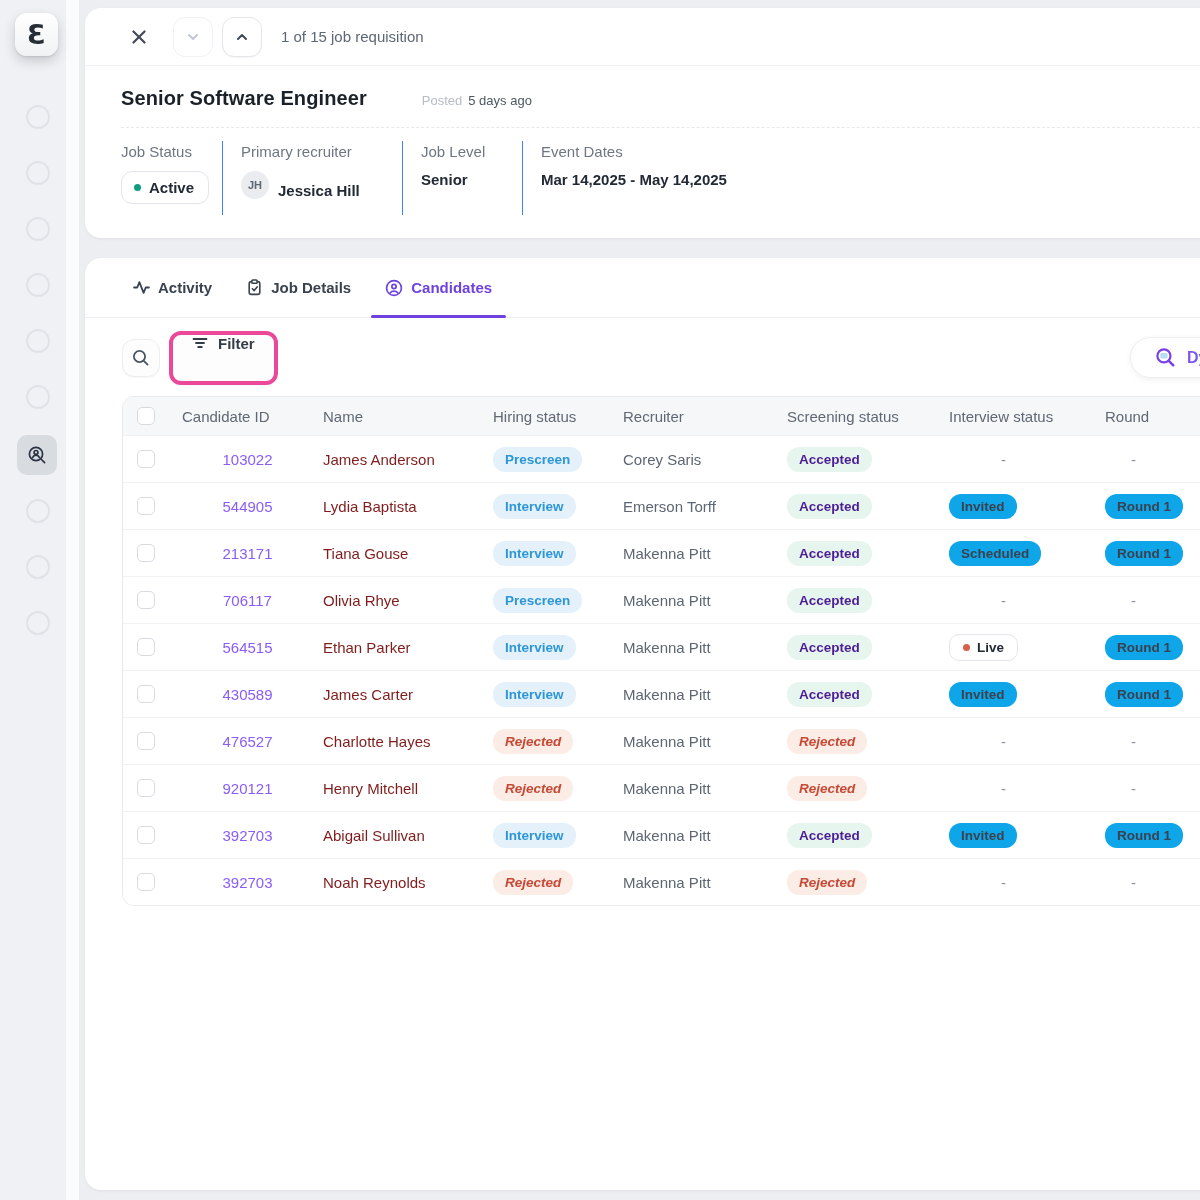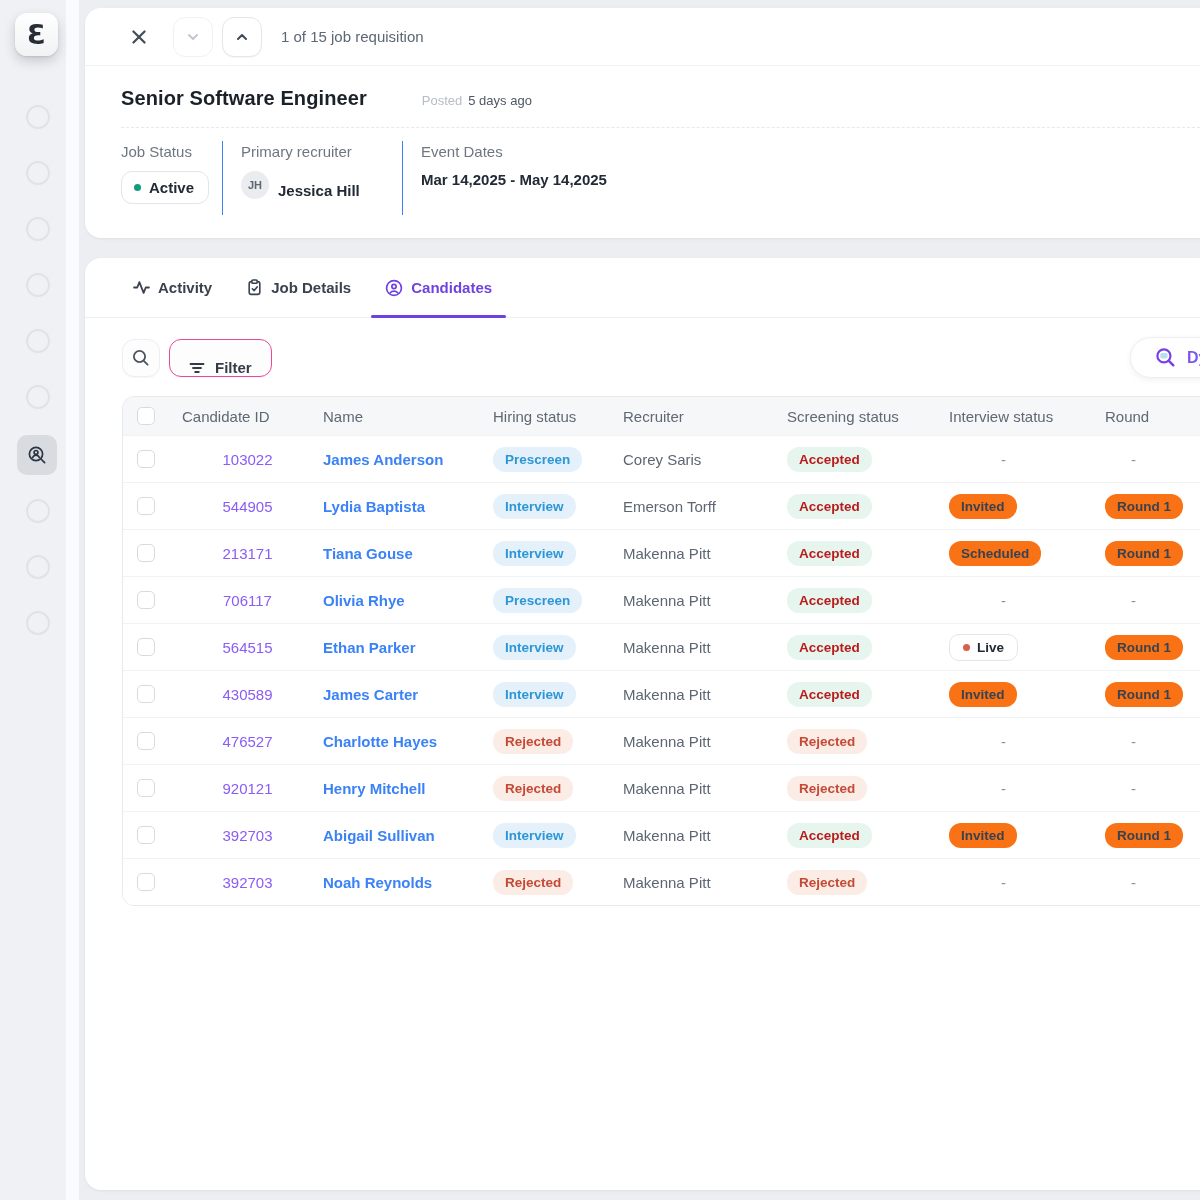"Job Level" div.meta-col { html: none -> <div> <div>Job Level</div> <div> <span>Senior</span> </div> </div> }
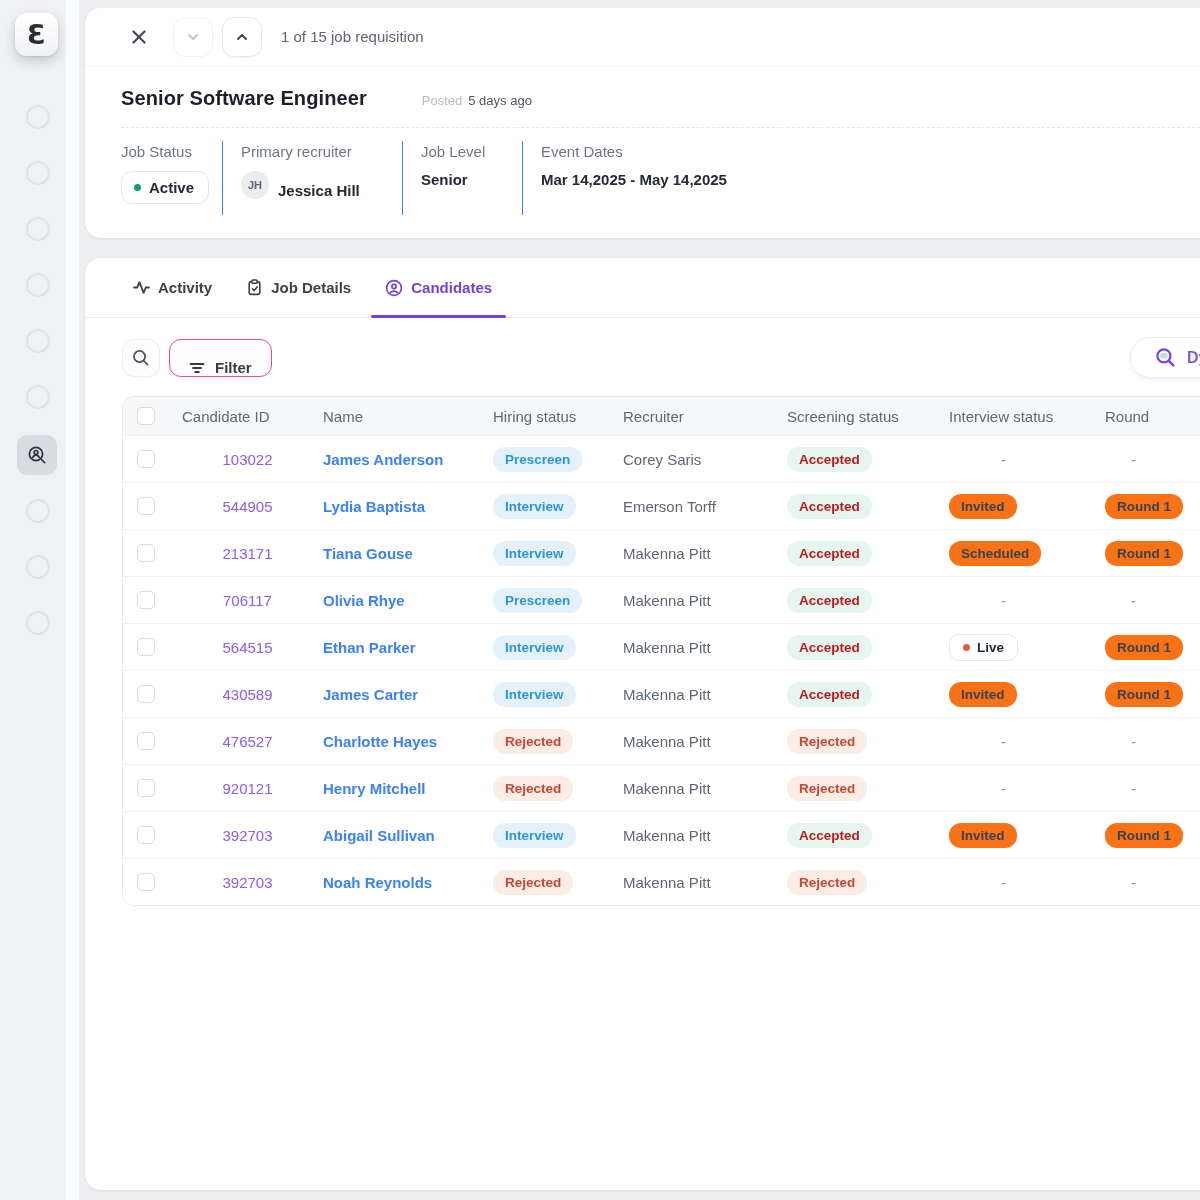"Filter" .filter-btn { align-items: flex-end -> flex-start; border: 1px solid #ec4899 -> 4px solid #ec4899; height: 38px -> 54px }
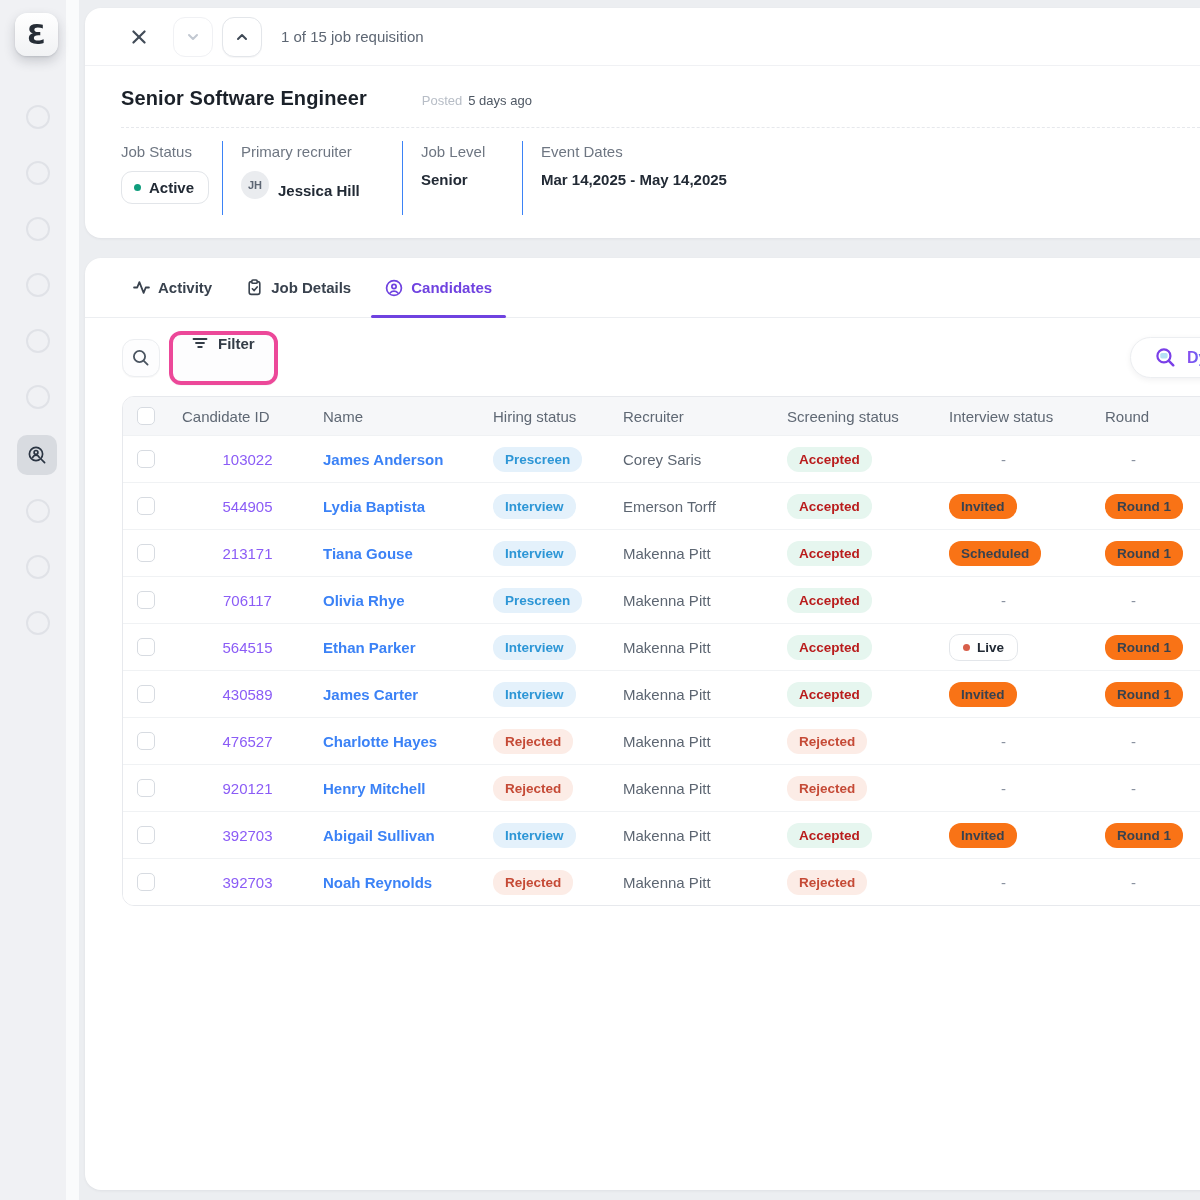"James Anderson" .cell.name { color: #3b82f6 -> #7f1d1d; font-weight: 700 -> 400 }
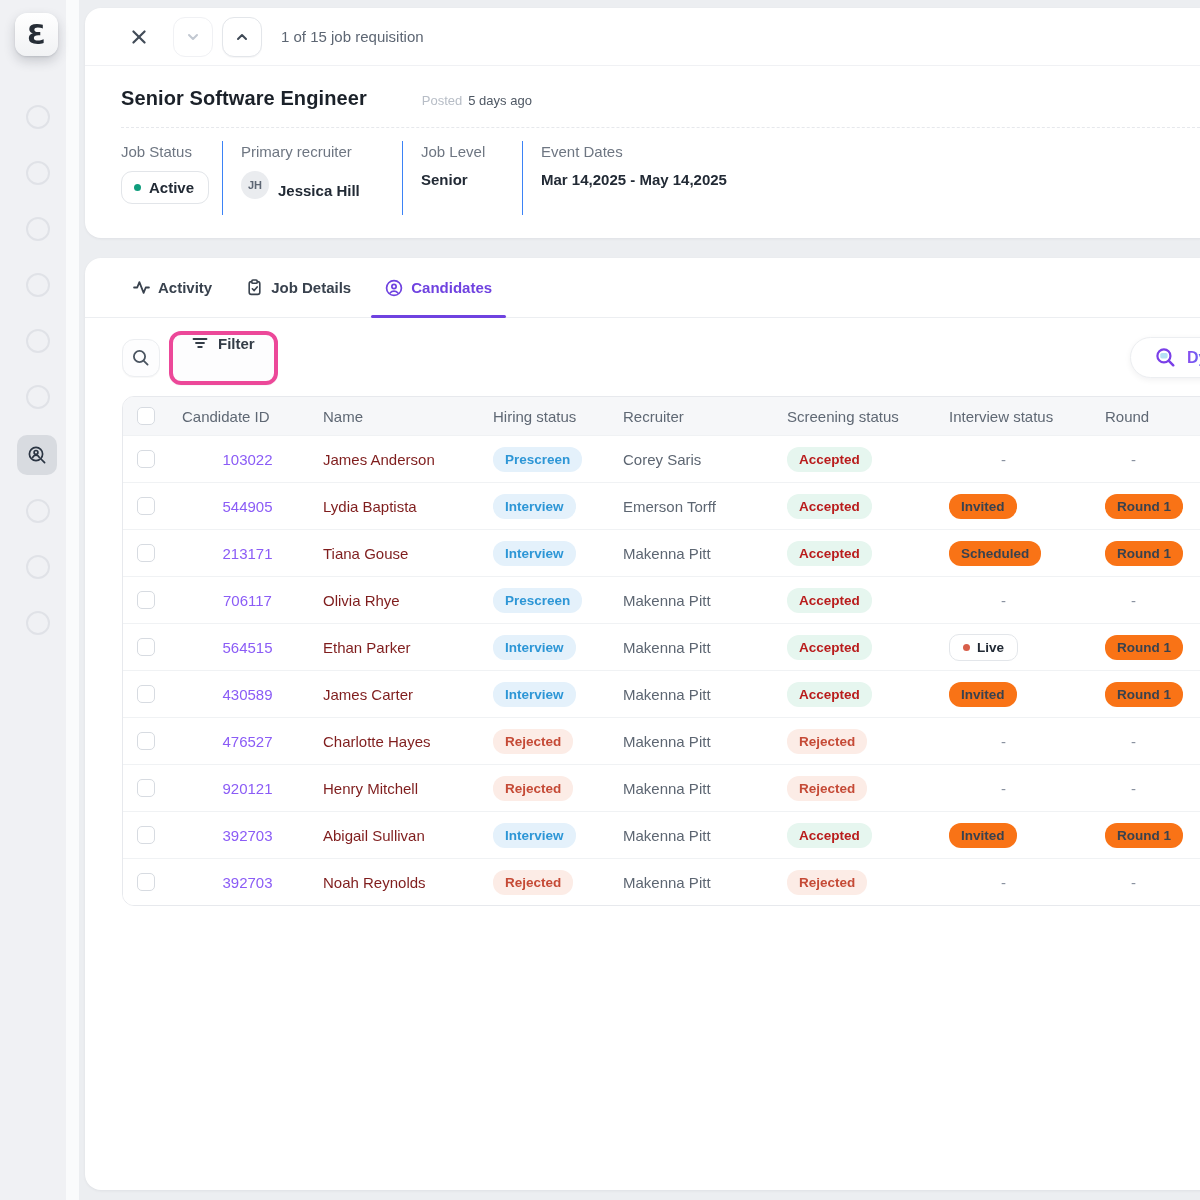"Accepted" .badge.green { color: #b91c1c -> #4c1d95 }
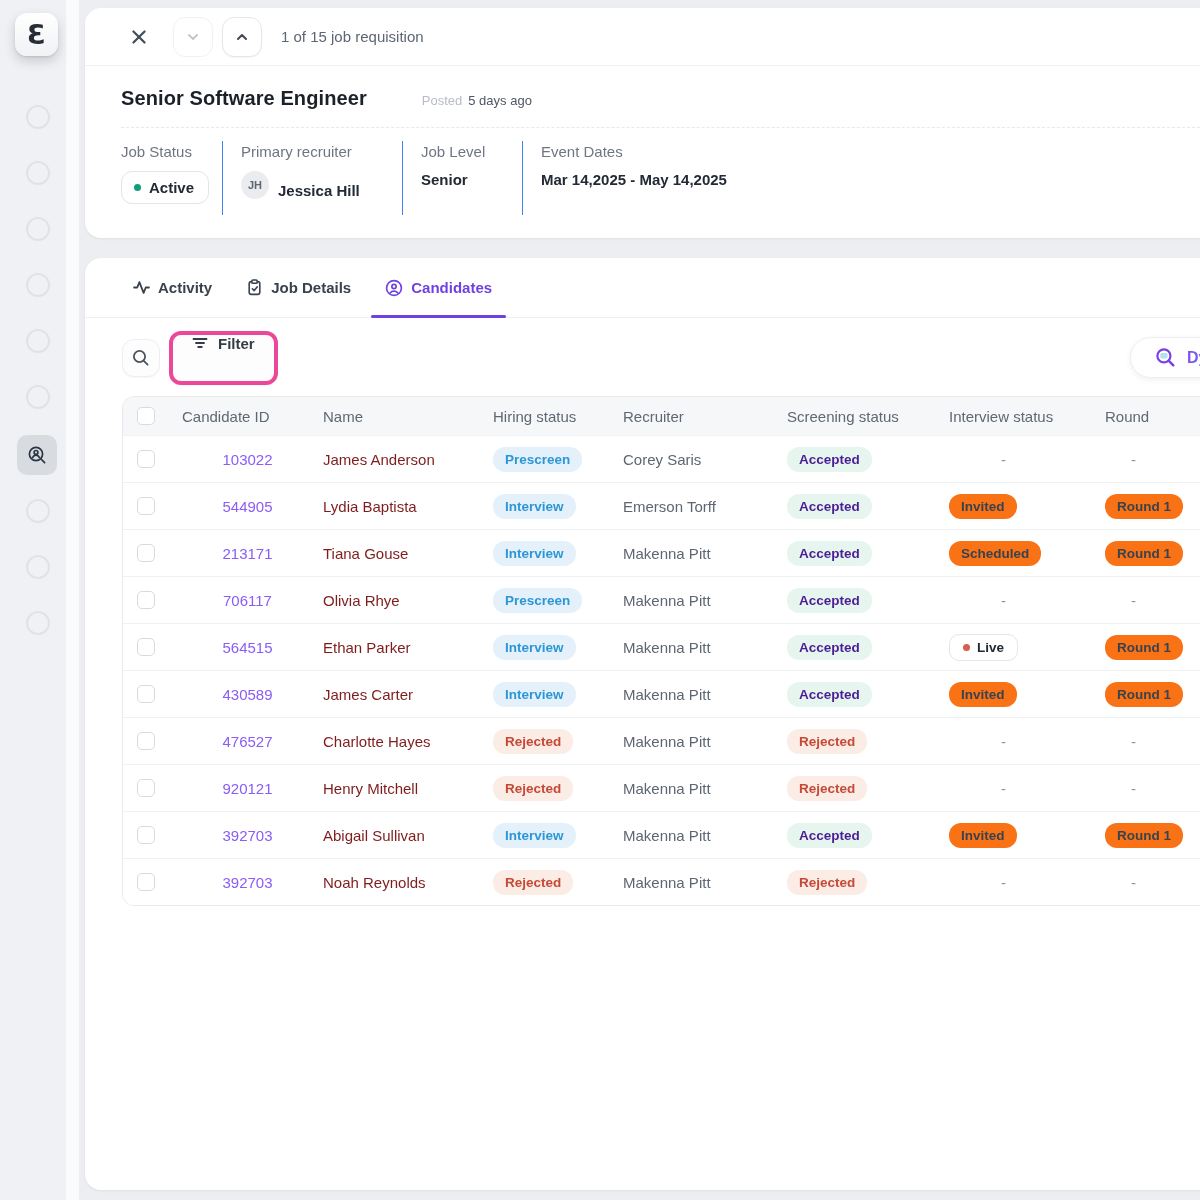"Invited" .badge.gray { background: #f97316 -> #0ea5e9 }
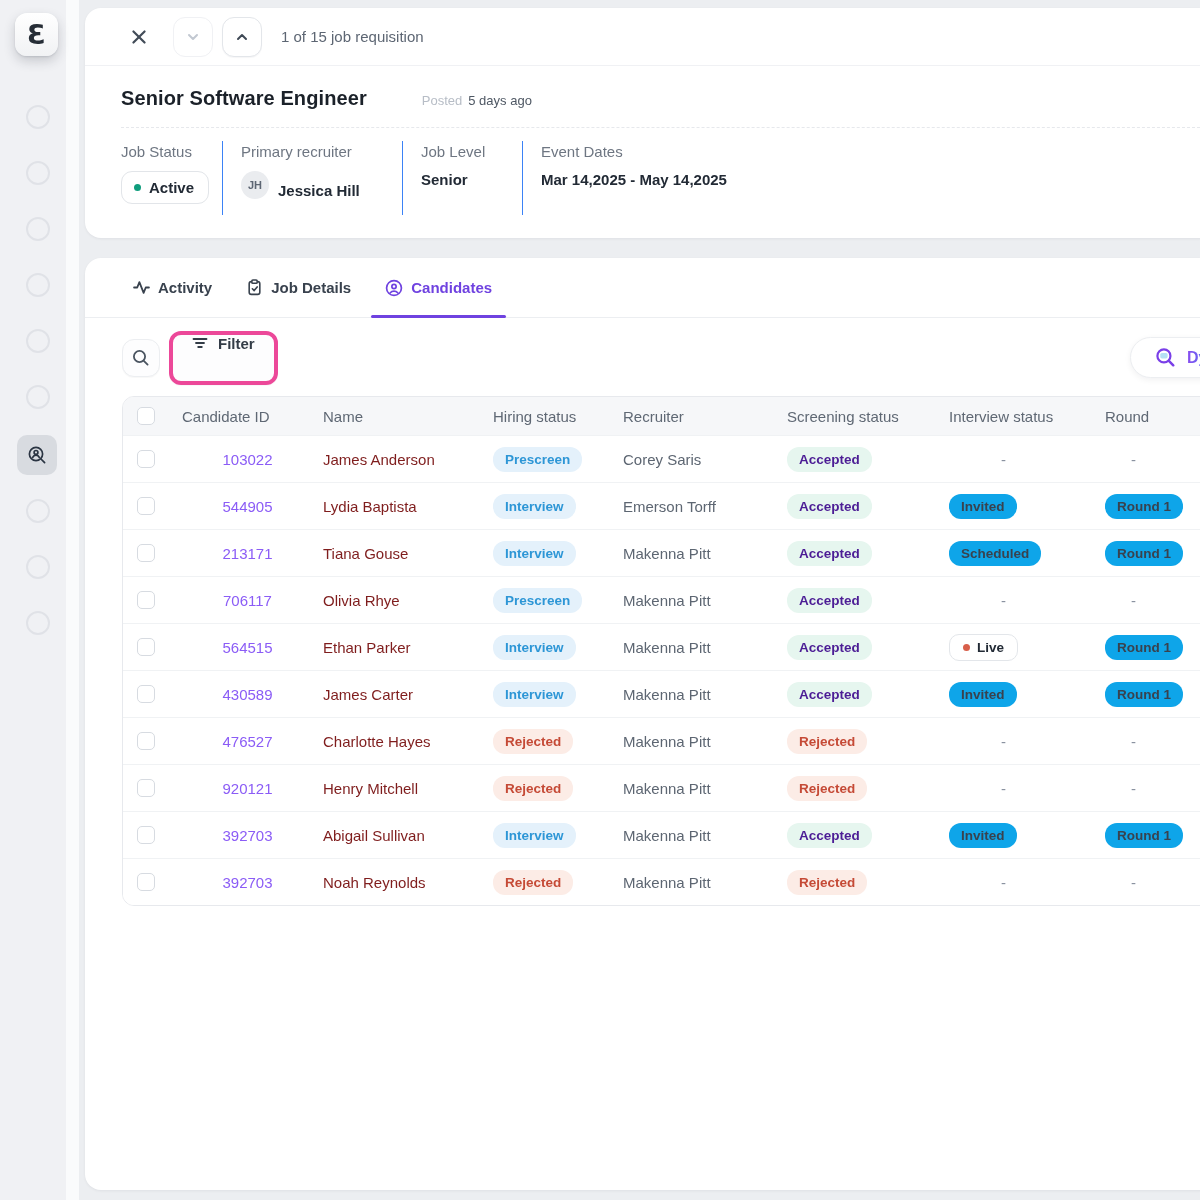"Rejected" .badge.red { font-style: none -> italic }
